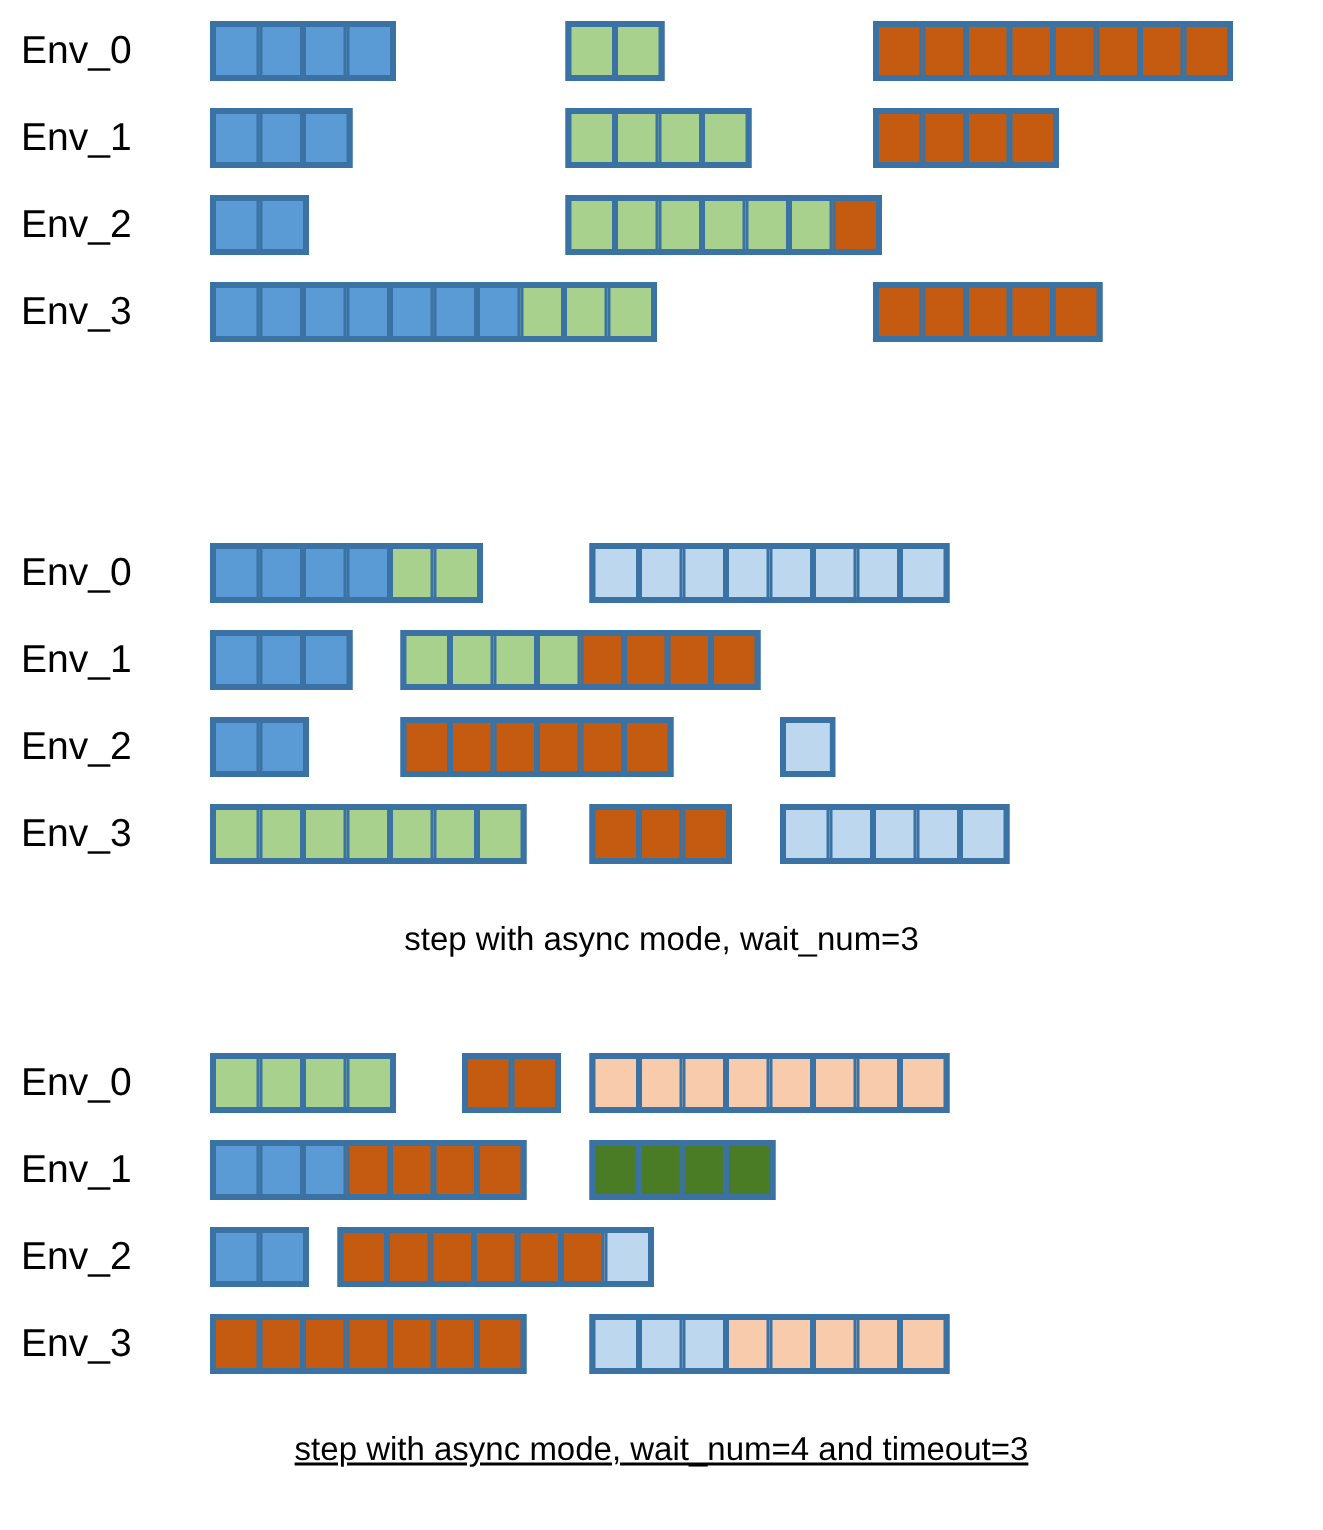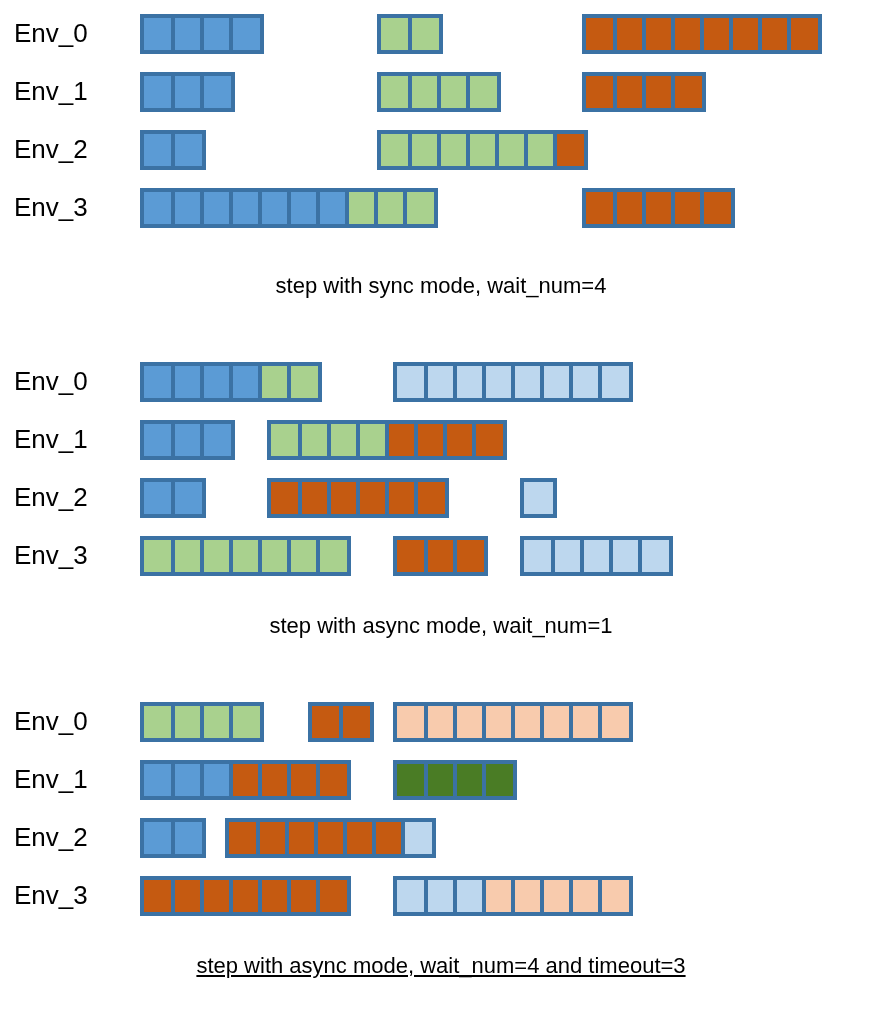"step with sync mode, wait_num=4" div.caption { html: <div>step with sync mode, wait_num=4</div> -> none }
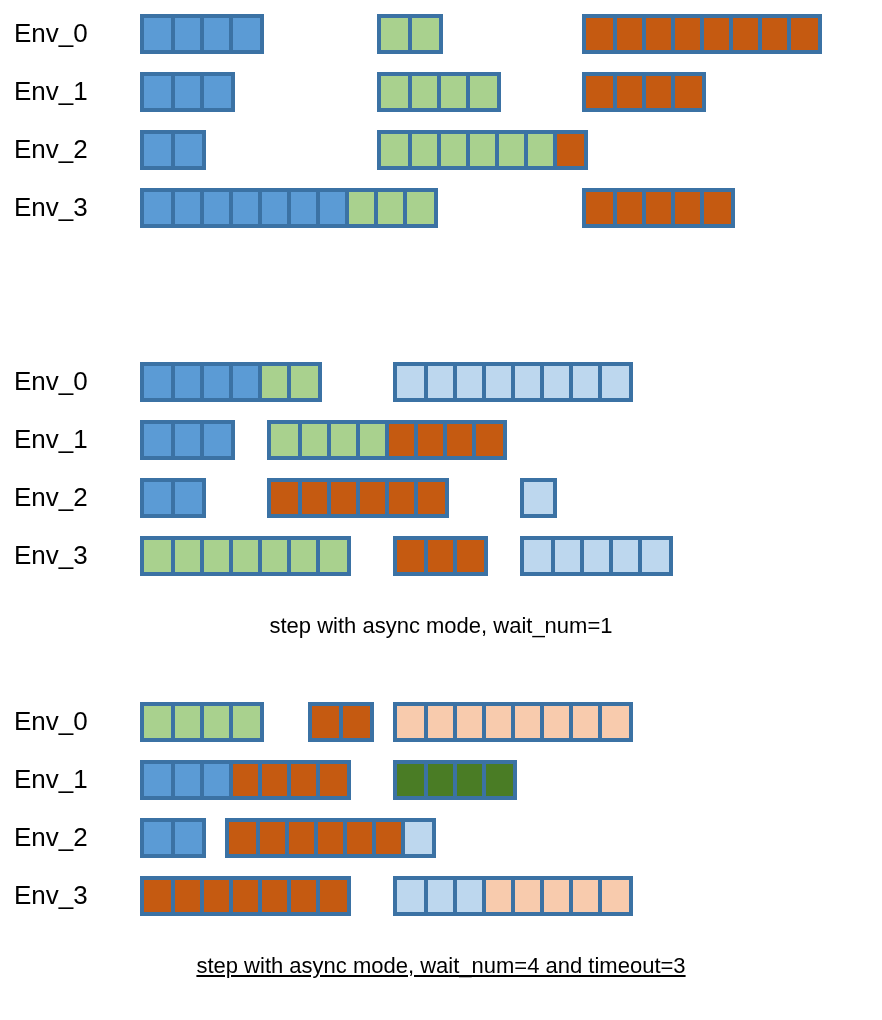"step with async mode, wait_num=1" div.caption { text: 1 -> 3 }
